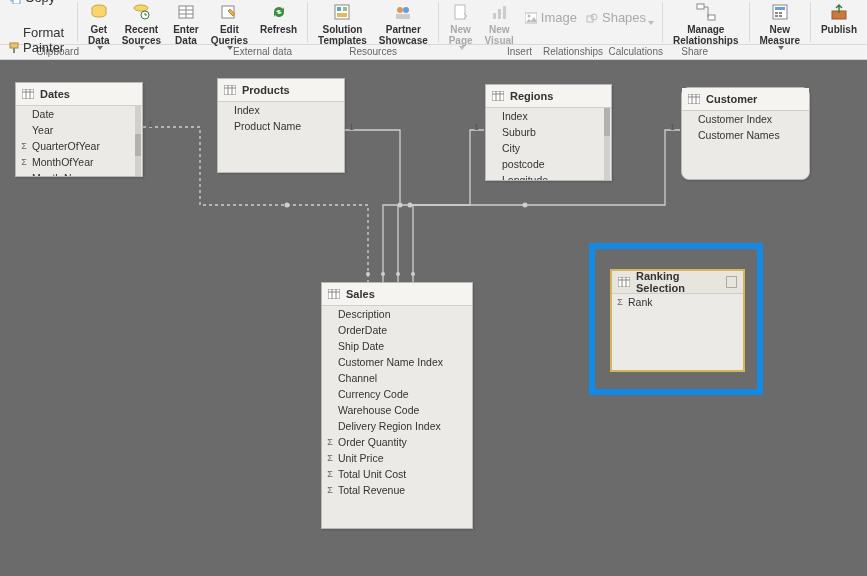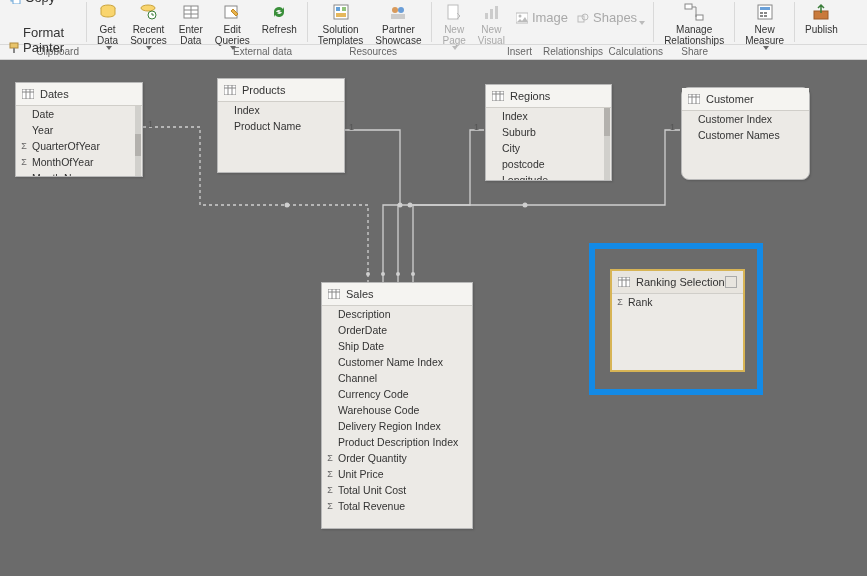"Get" .rbtn .rlabel { font-weight: none -> bold }
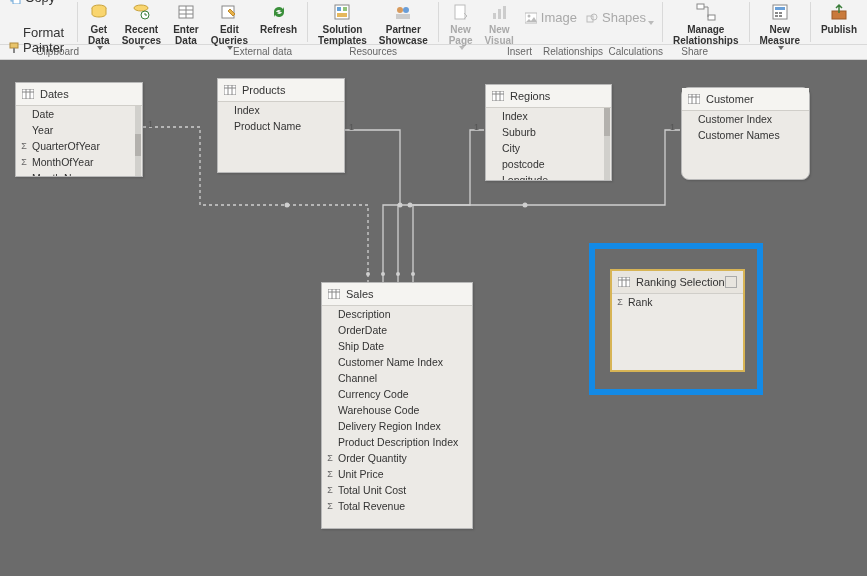"Dates" .tbl-head { font-weight: 400 -> 700 }
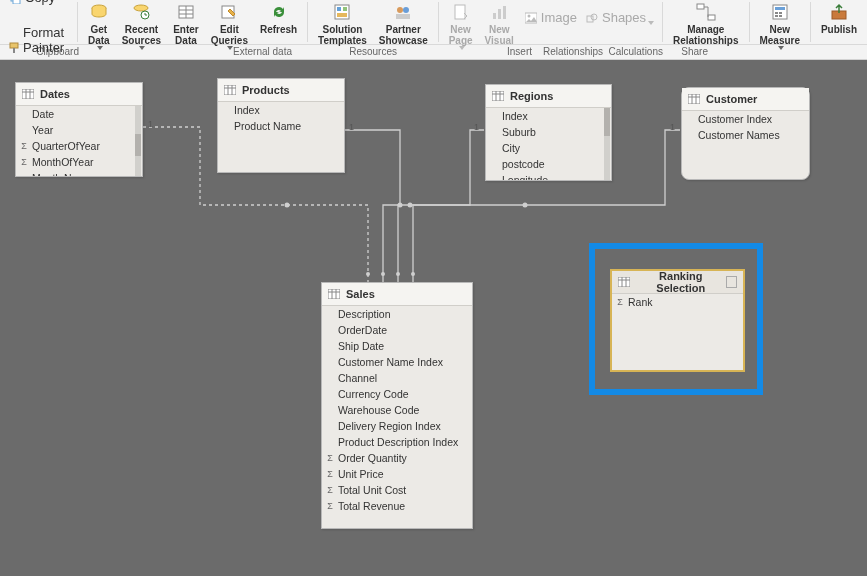"Ranking Selection" div.hl-inner { text-align: center -> none }
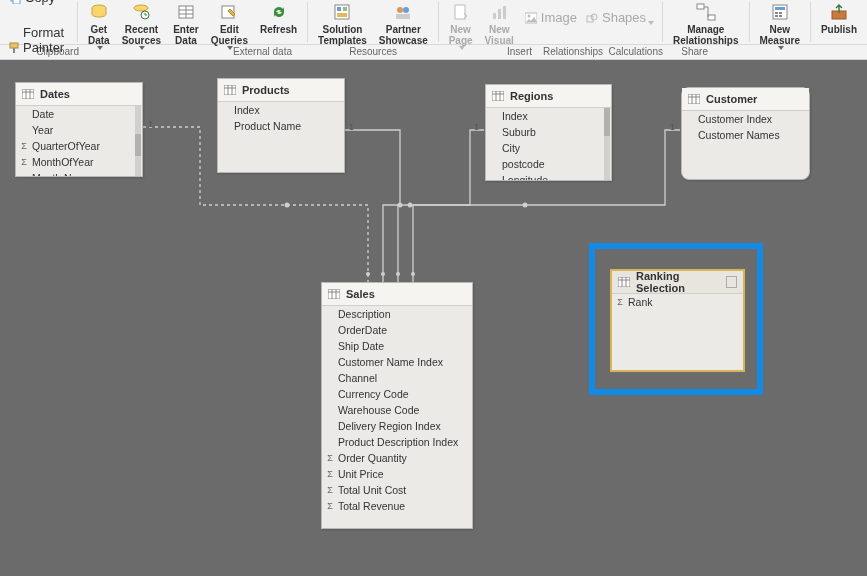"Product Description Index" div.field { html: <div> <span>Product Description Index</span> </div> -> none }
